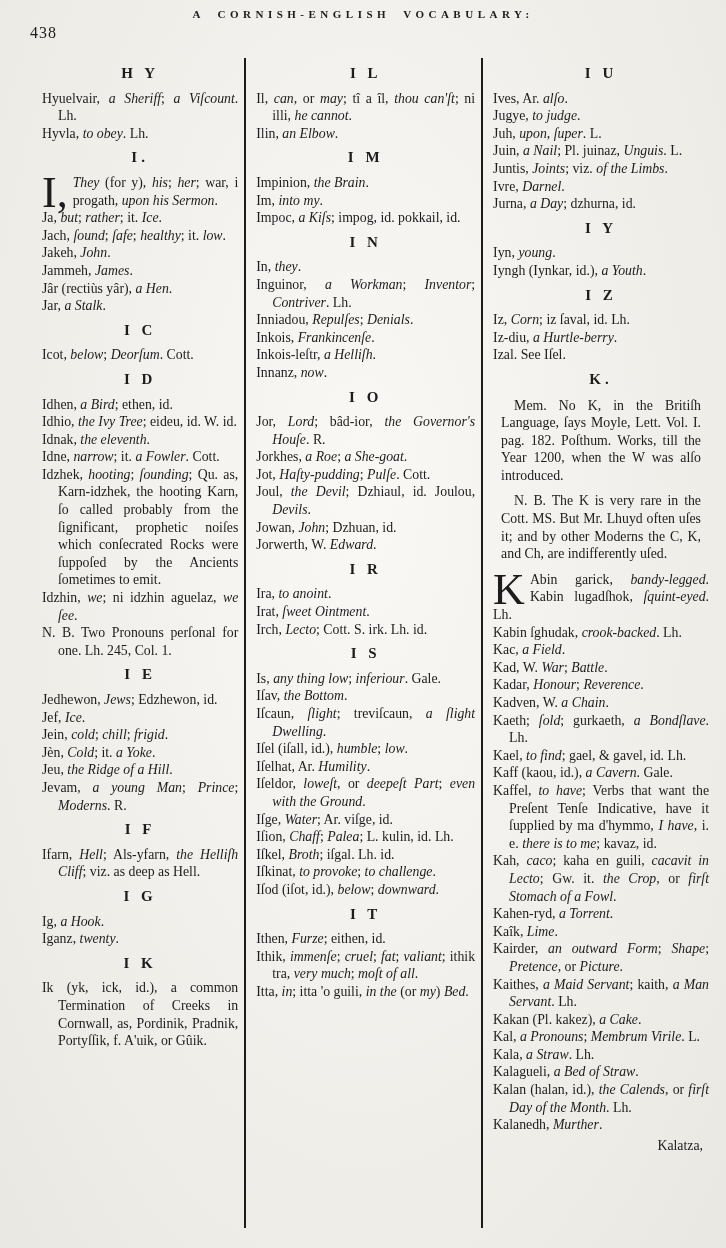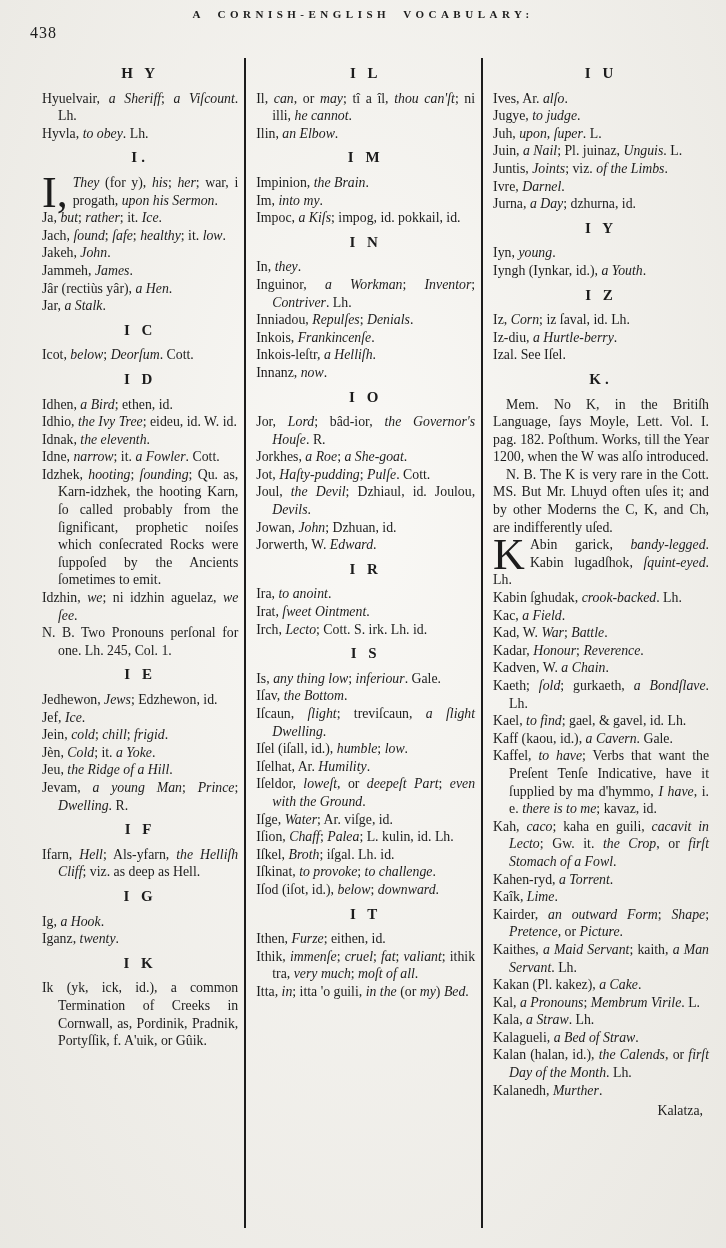"Mem. No K, in the" p.para { margin: 0 -> 8px }
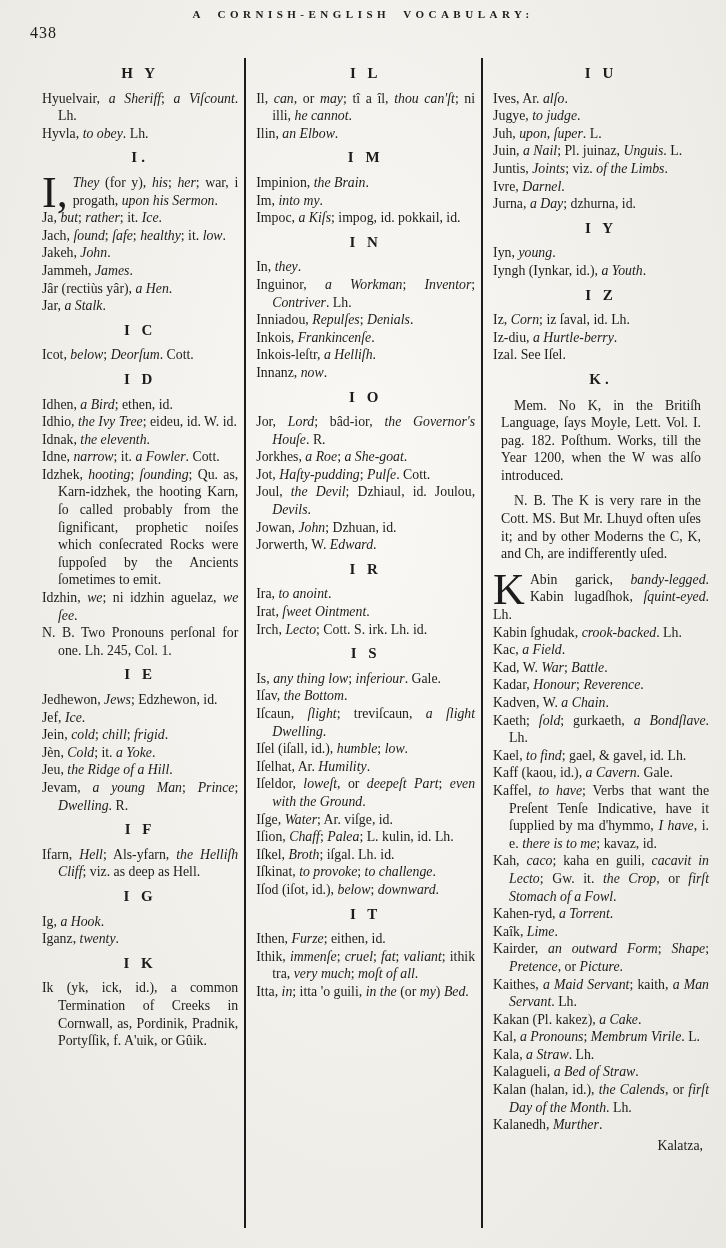"Dwelling" i { text: Dwelling -> Moderns }
